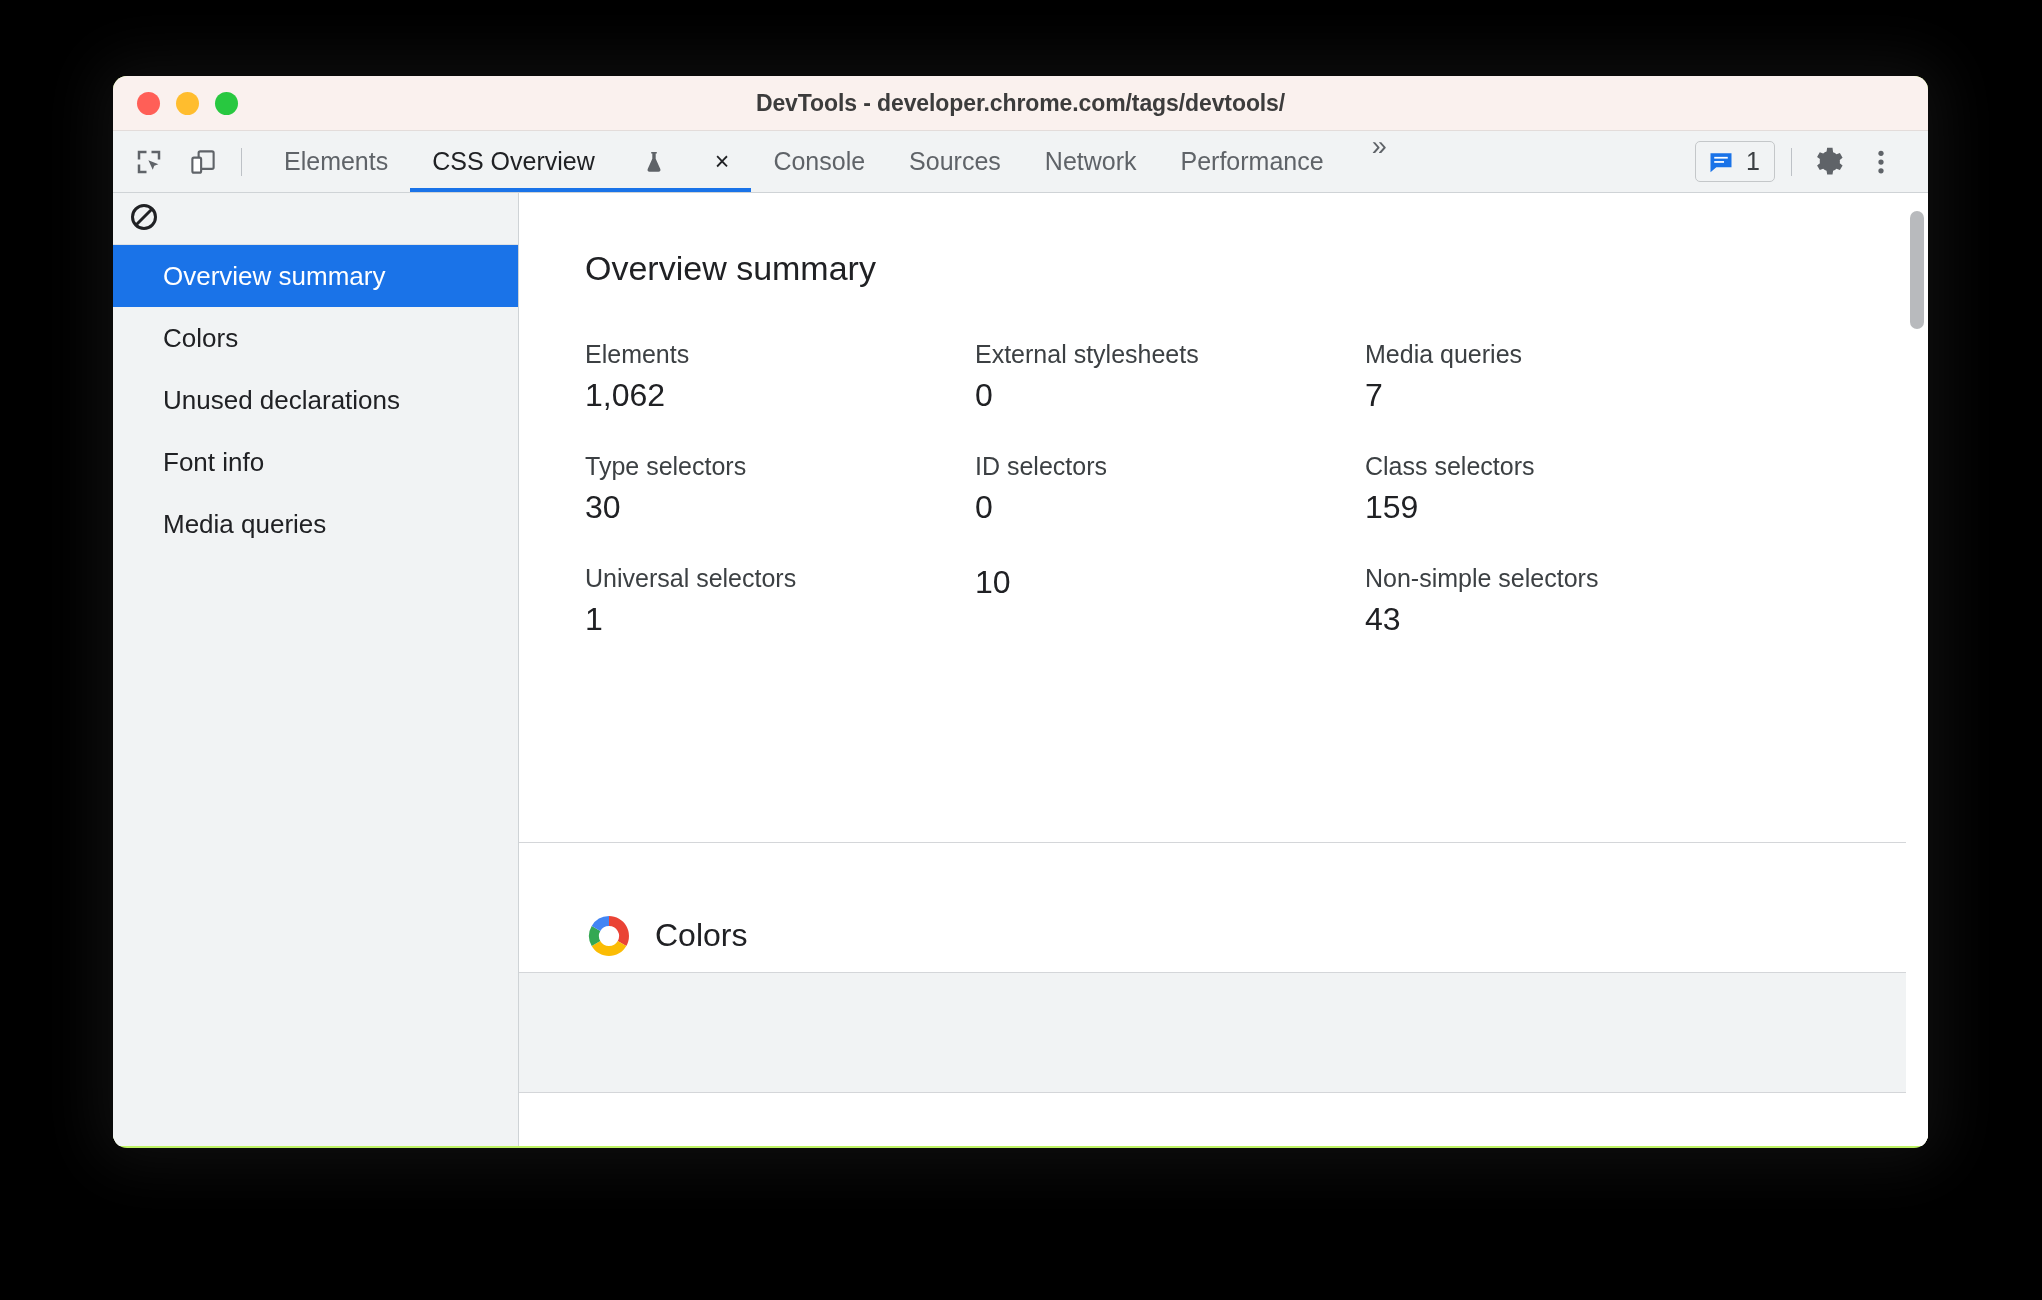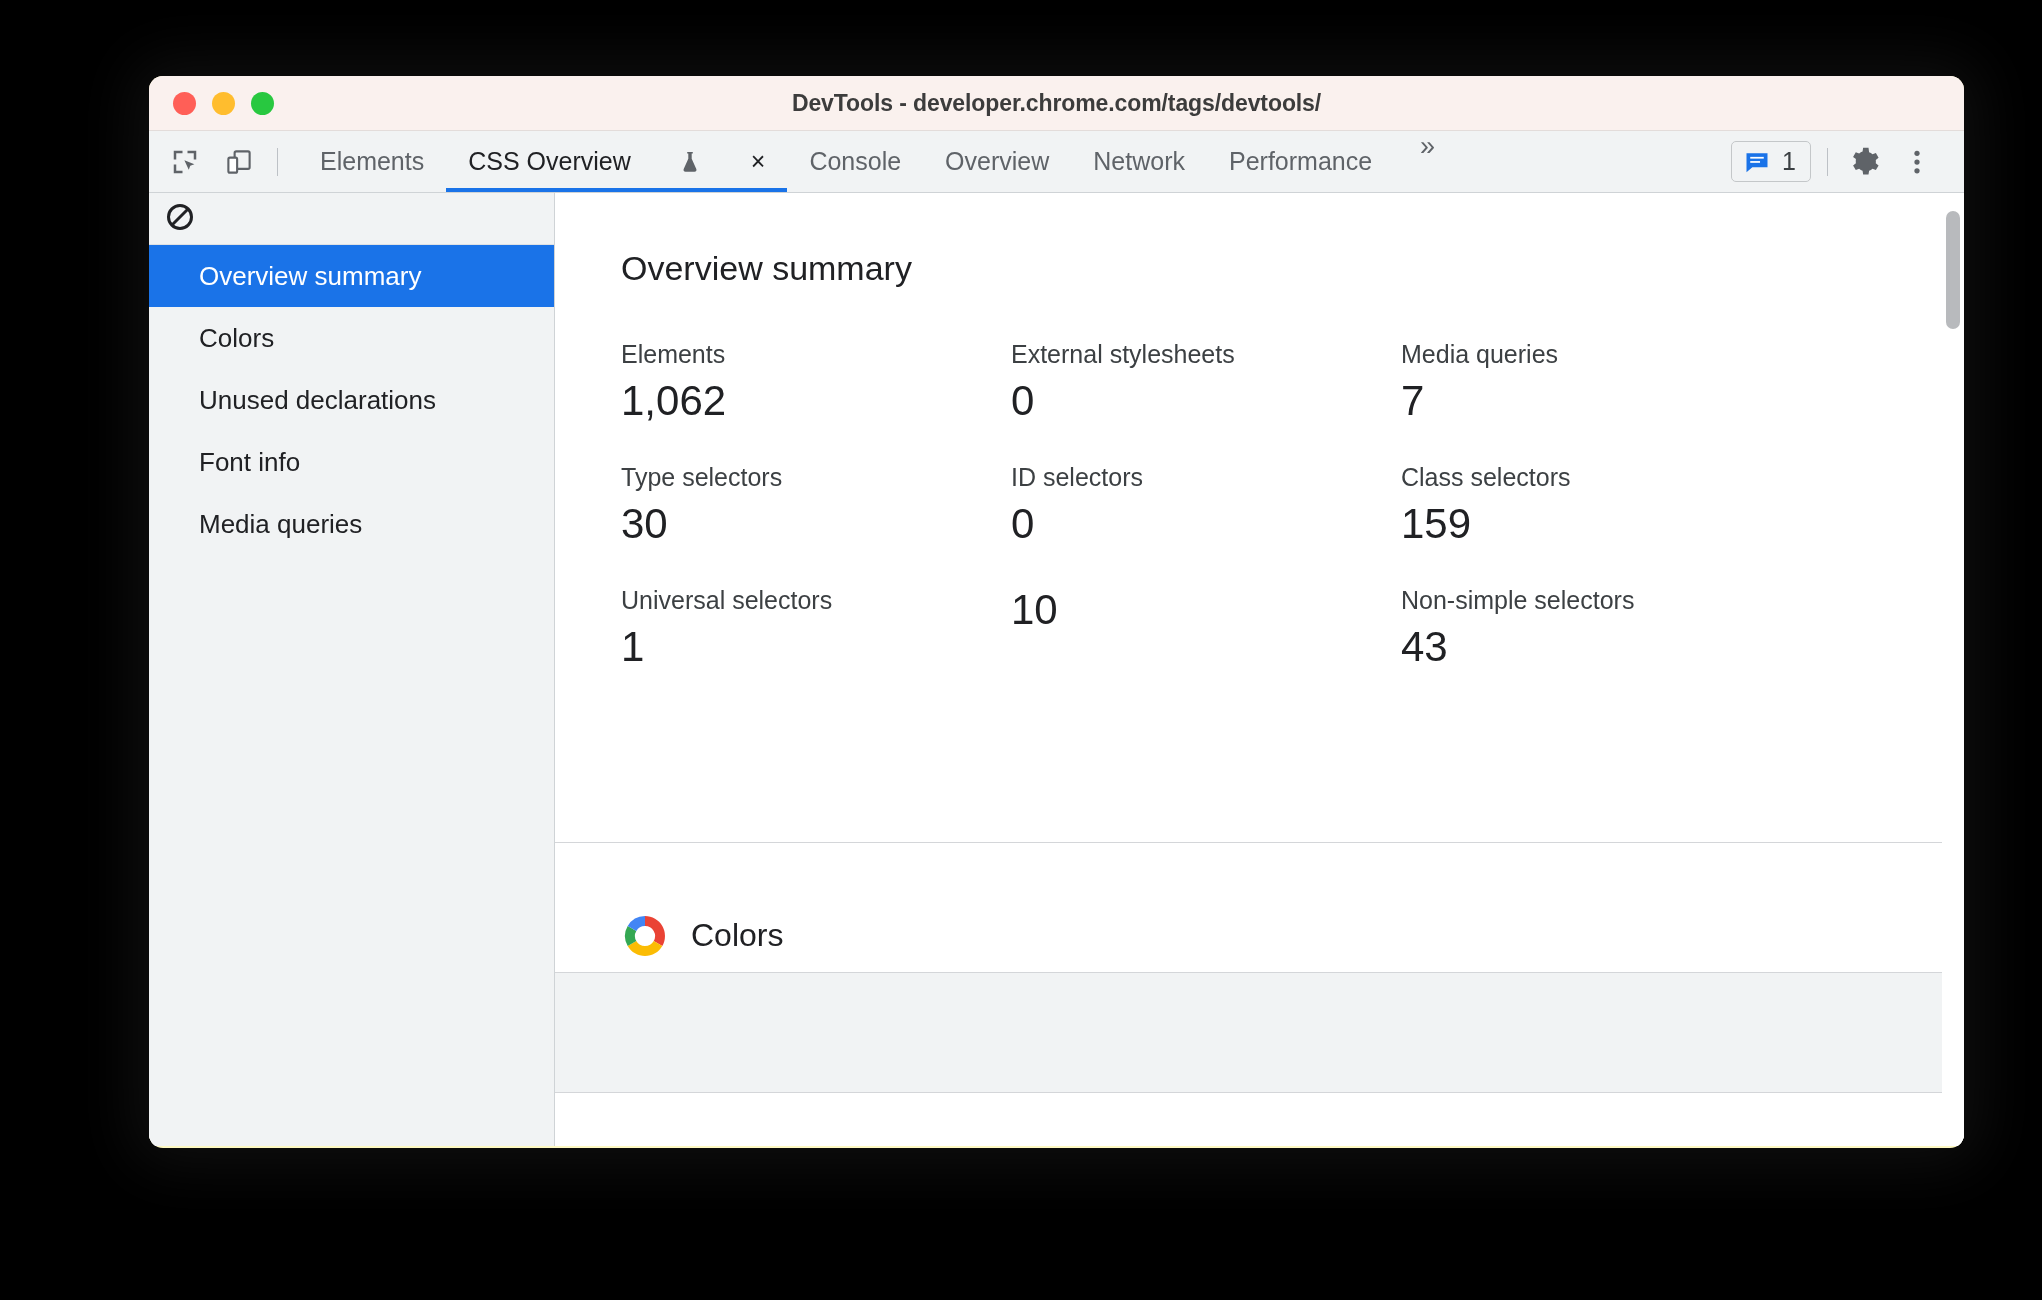"DevTools -" .window { background: #fef9c3 -> #bef264; margin-left: 36px -> none }
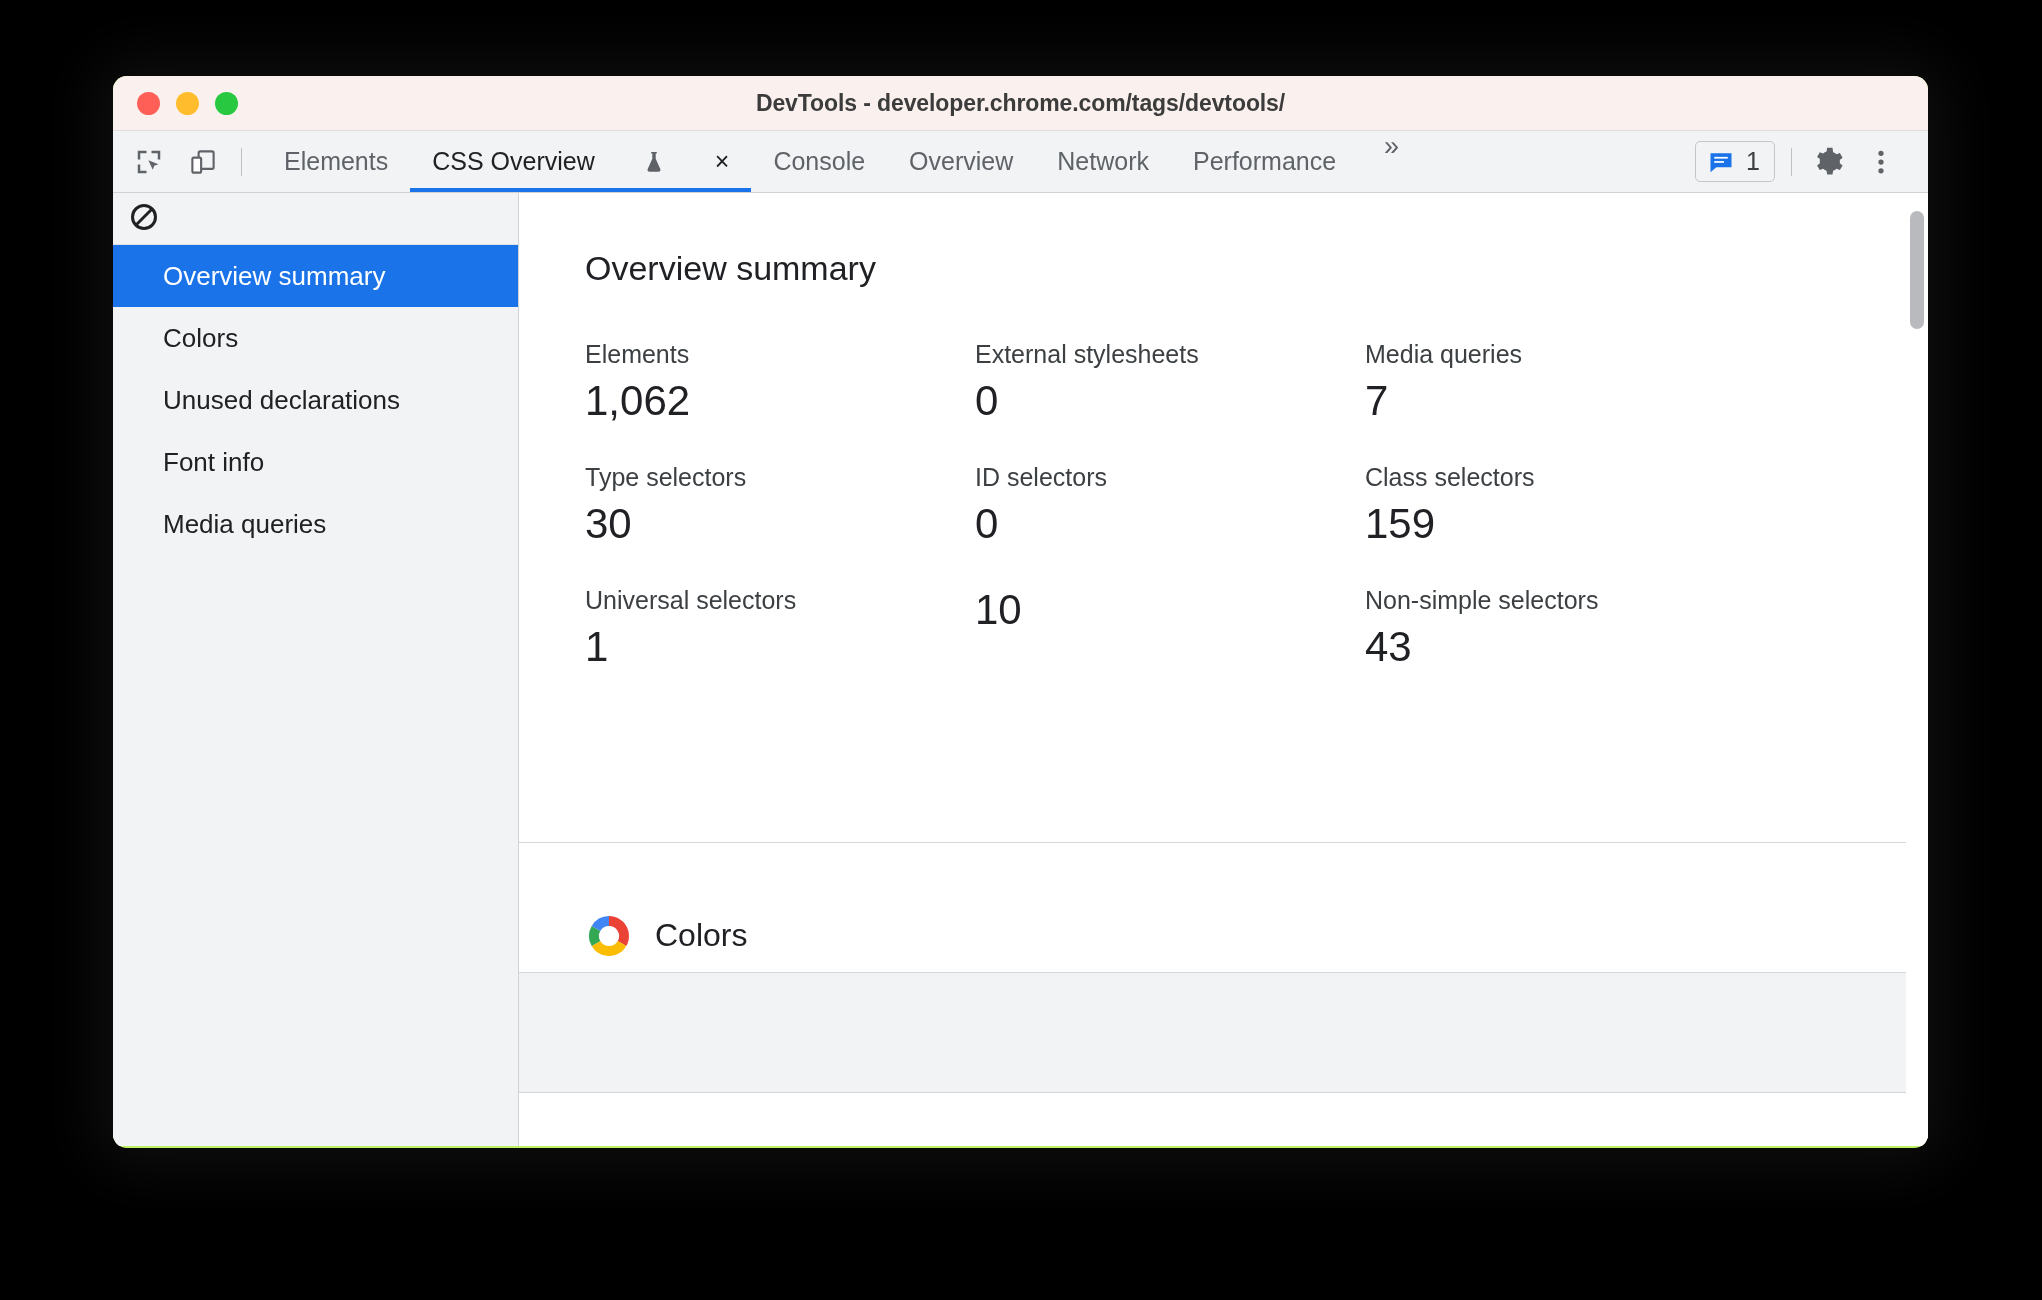"Overview" span { text: Overview -> Sources }
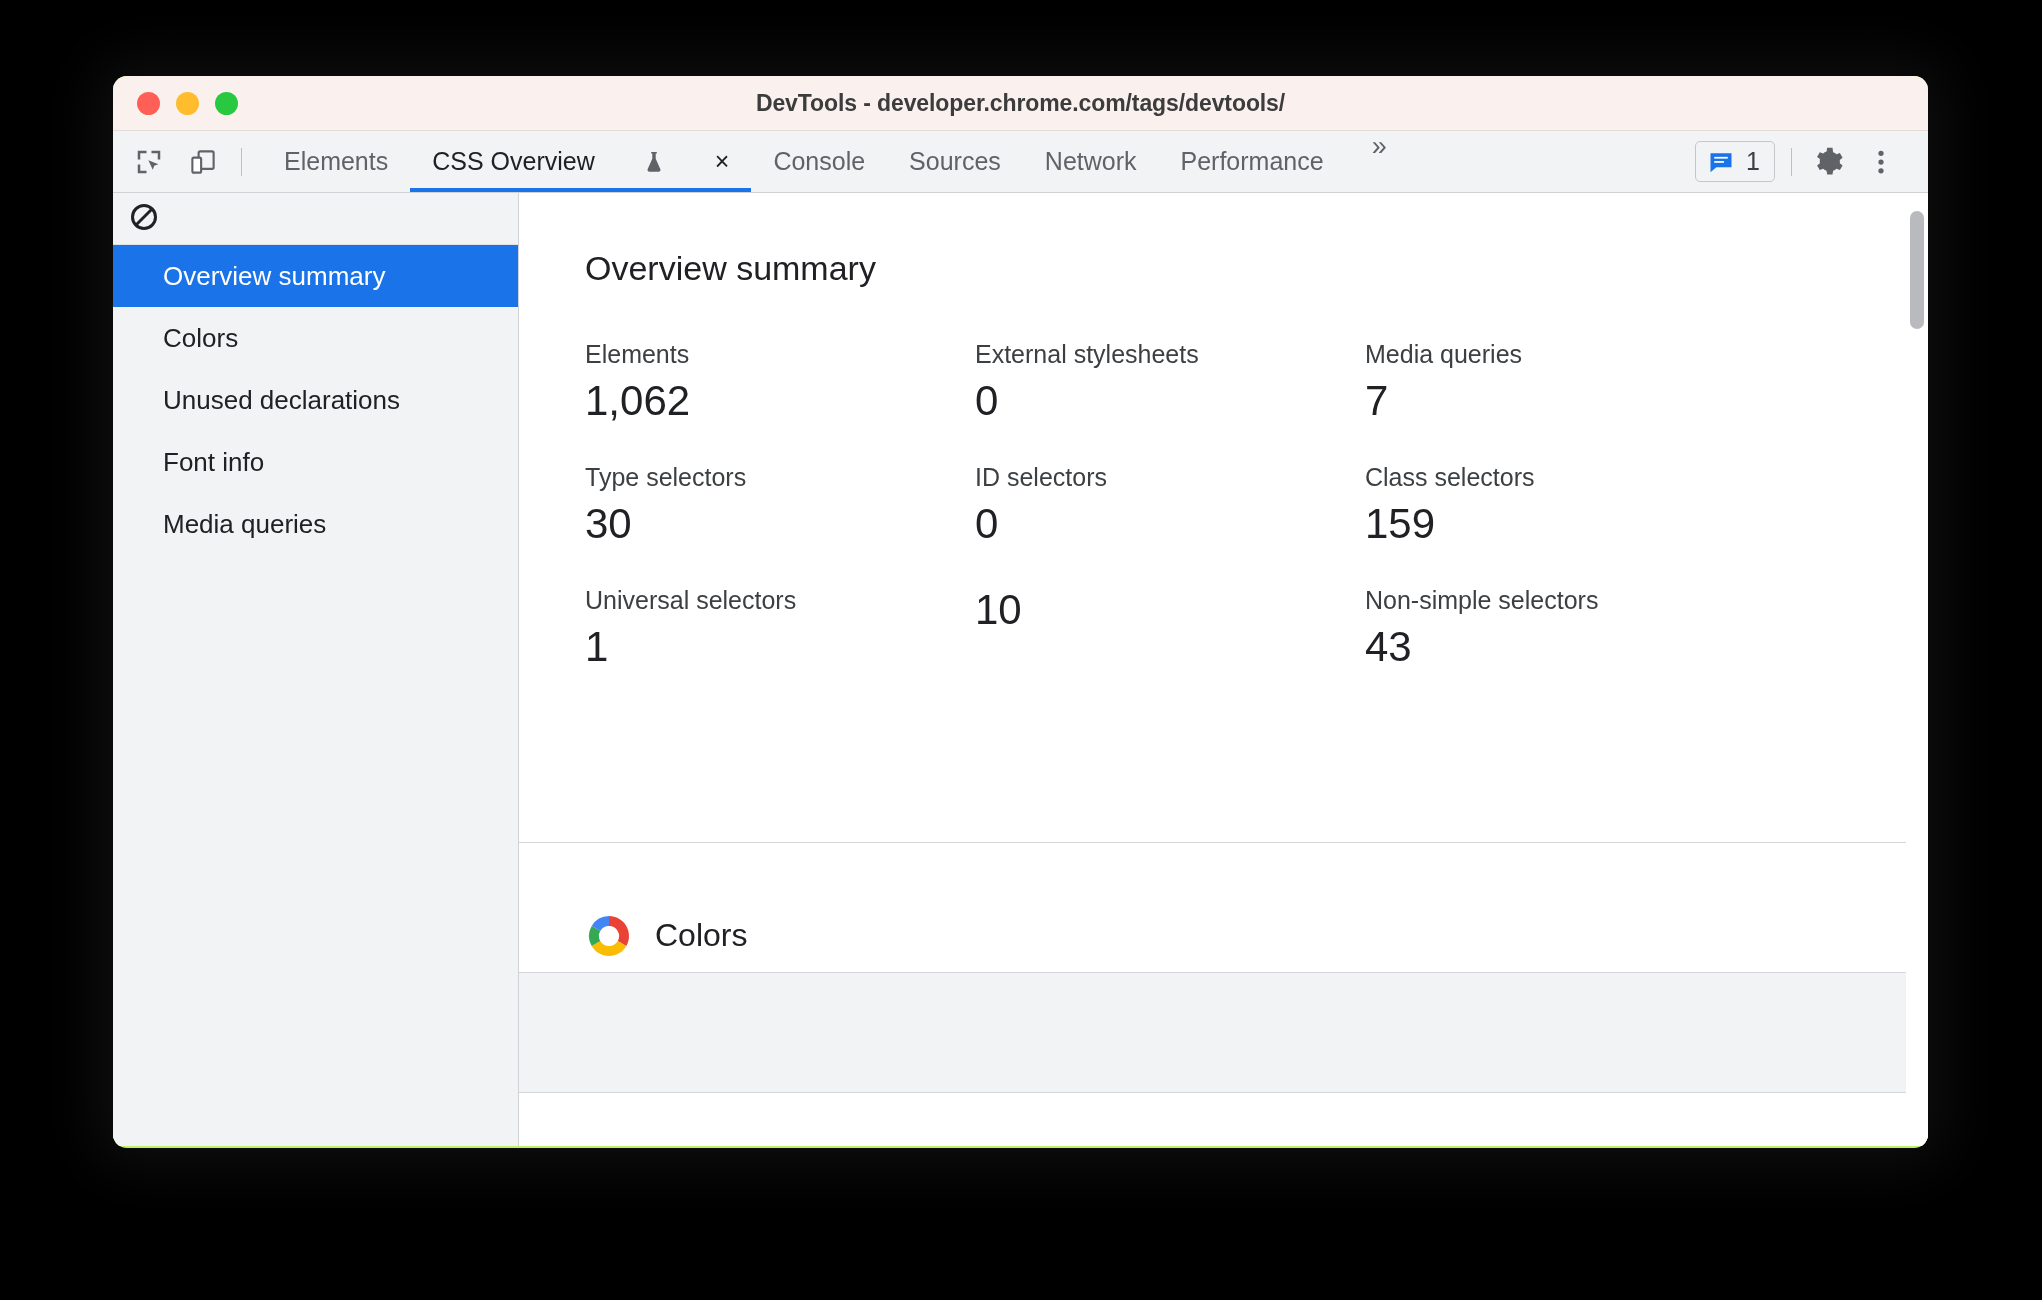"1,062" .stat-value { font-size: 42px -> 32px }
